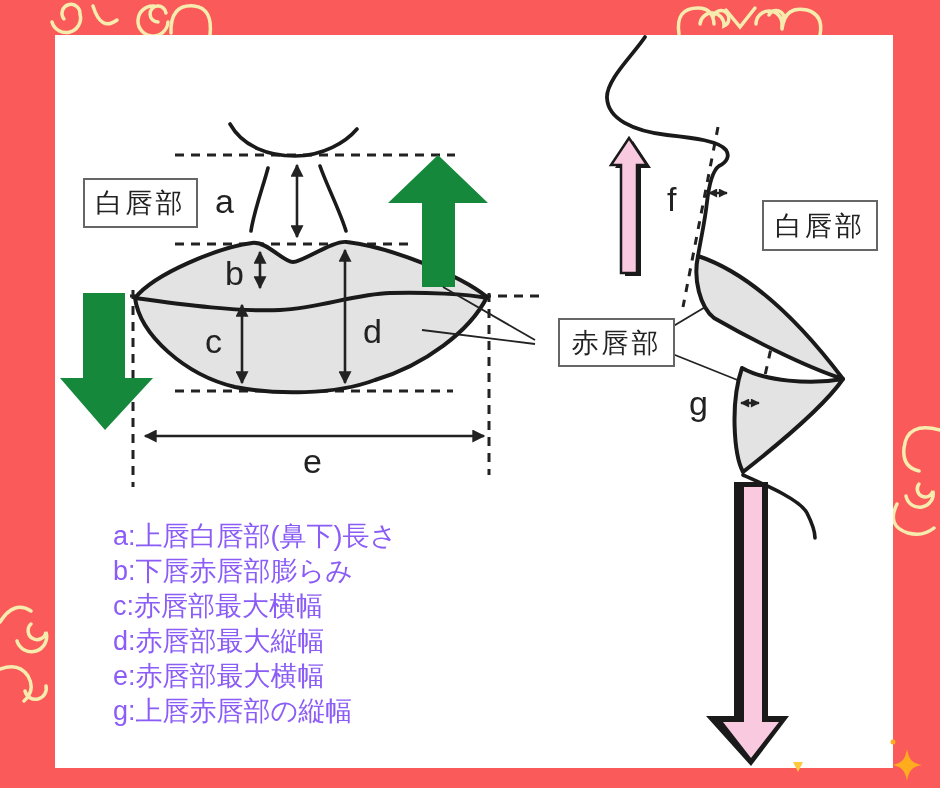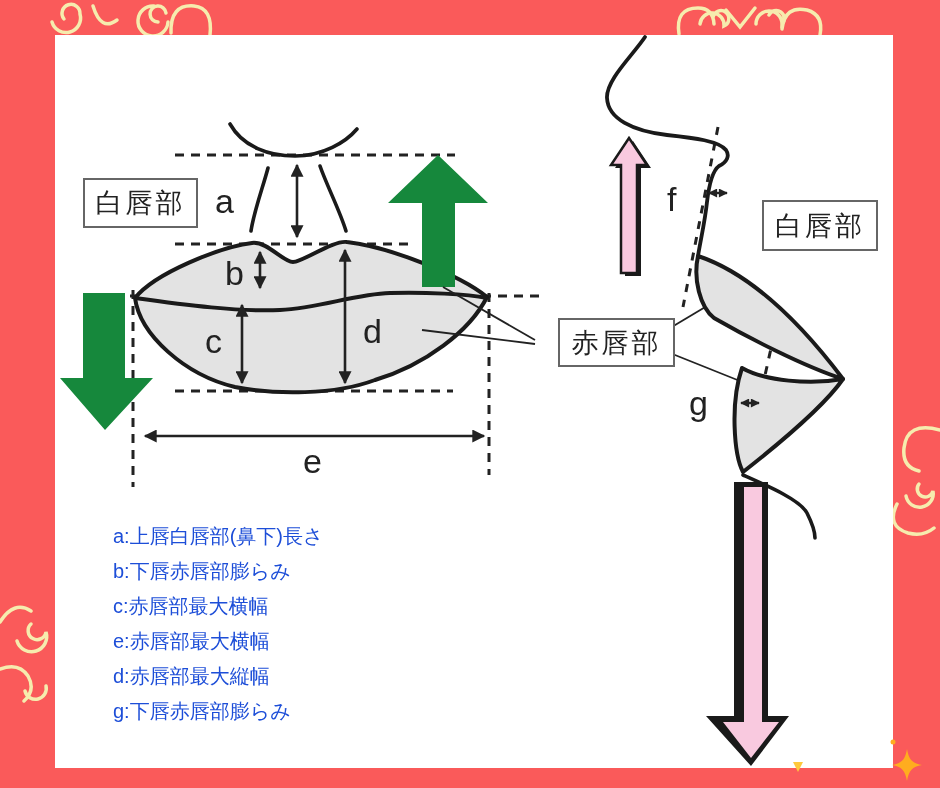"a:上唇白唇部(鼻下)長さ" .legend { color: #1d4ed8 -> #8b5cf6; font-size: 20px -> 27px }
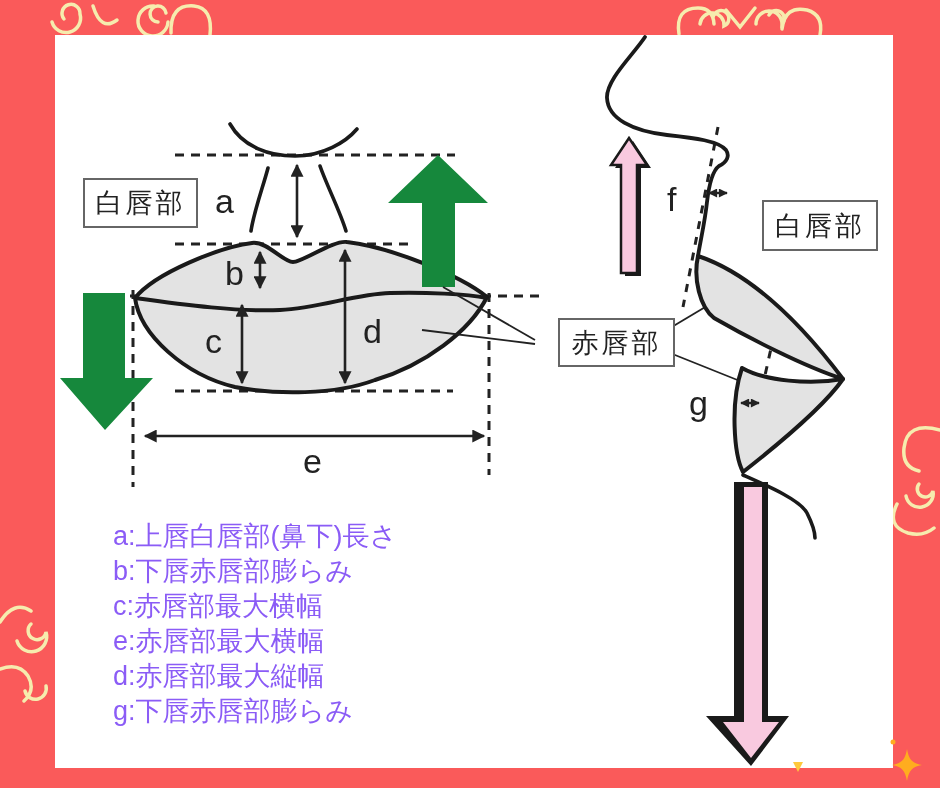"e:赤唇部最大横幅" div { order: before "d:赤唇部最大縦幅" -> after "d:赤唇部最大縦幅" }
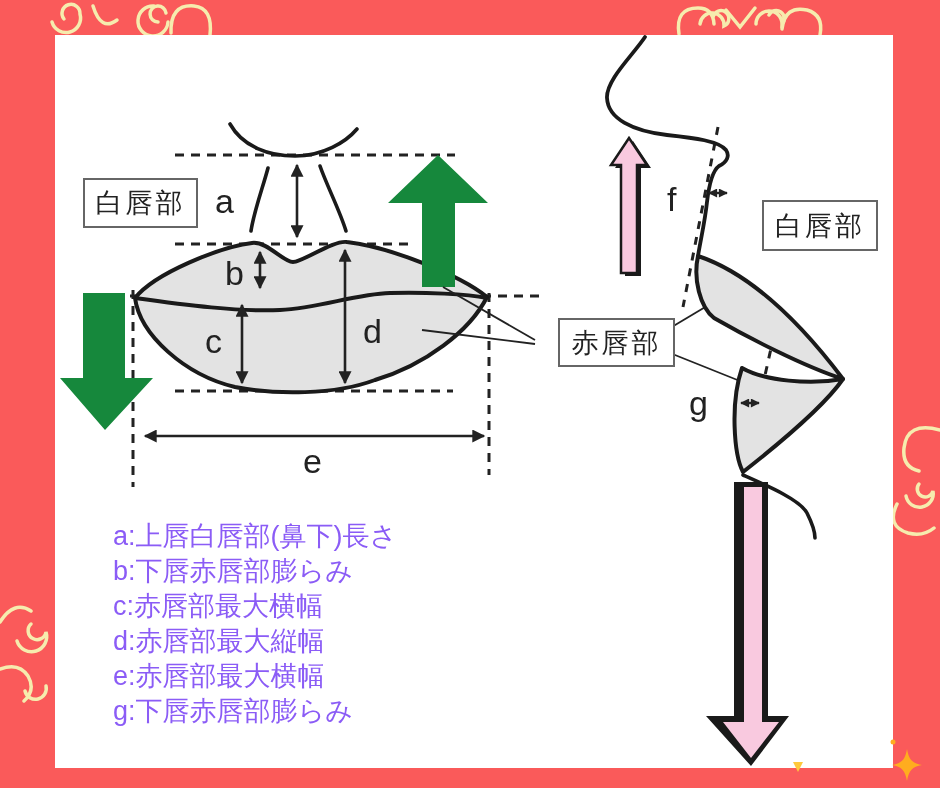"g:下唇赤唇部膨らみ" div { text: g:下唇赤唇部膨らみ -> g:上唇赤唇部の縦幅 }
